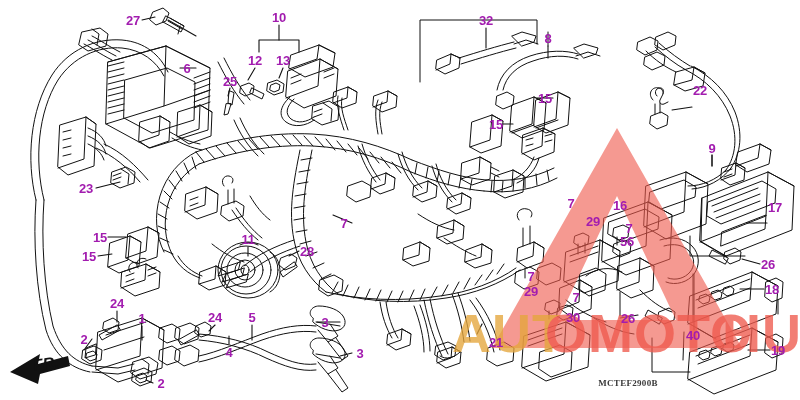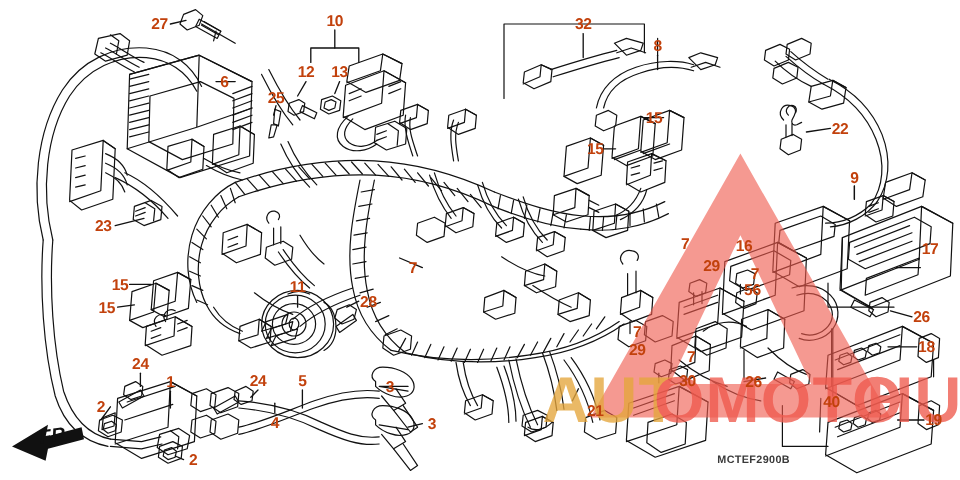"27" .callout { color: #c2410c -> #a21caf }
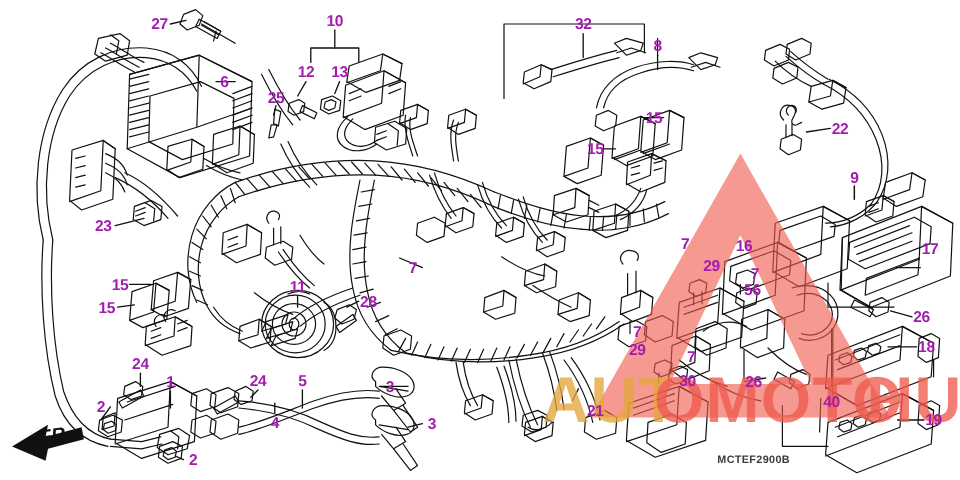"22" div.callout { top: 107px -> 90px }
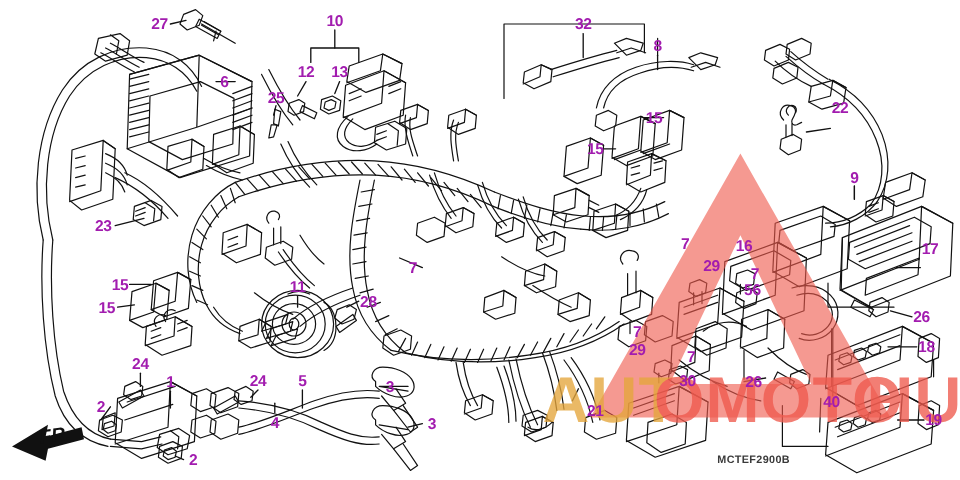"MCTEF2900B" .code-text { font-family: Liberation Sans, sans-serif -> Liberation Serif, serif }
